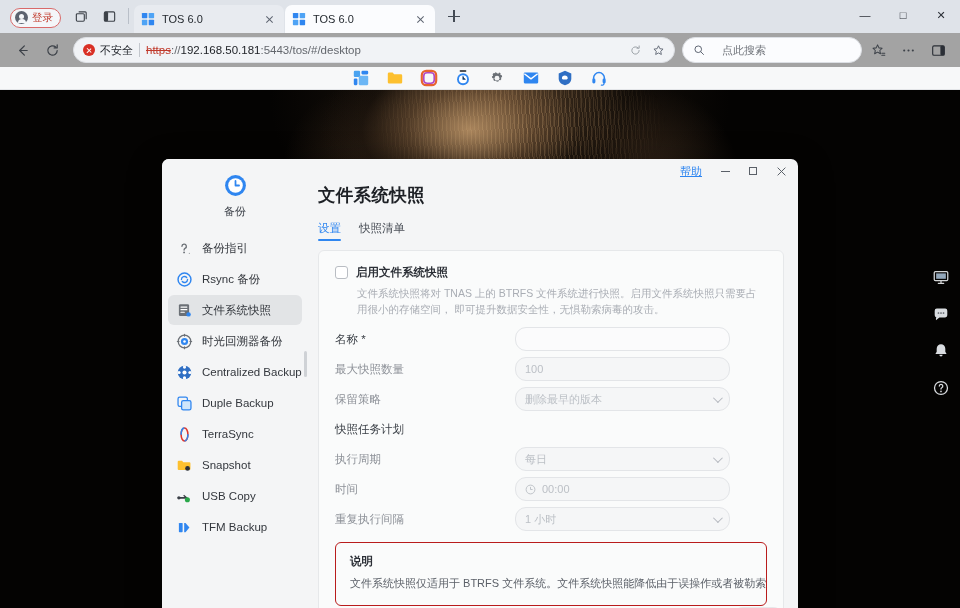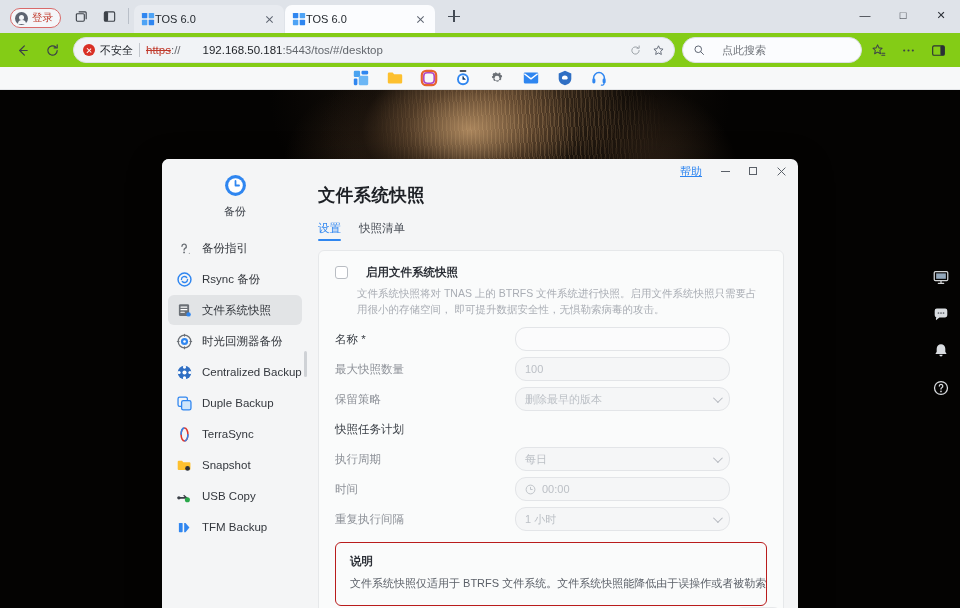"登录" .profile-pill { align-items: flex-end -> flex-start }
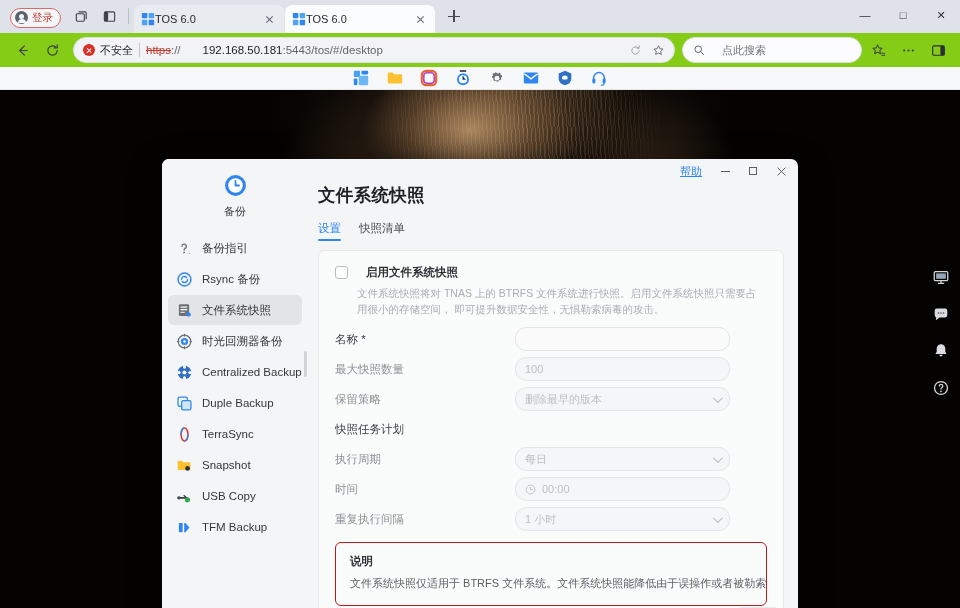"TOS 6.0" .tab { gap: none -> 7px }
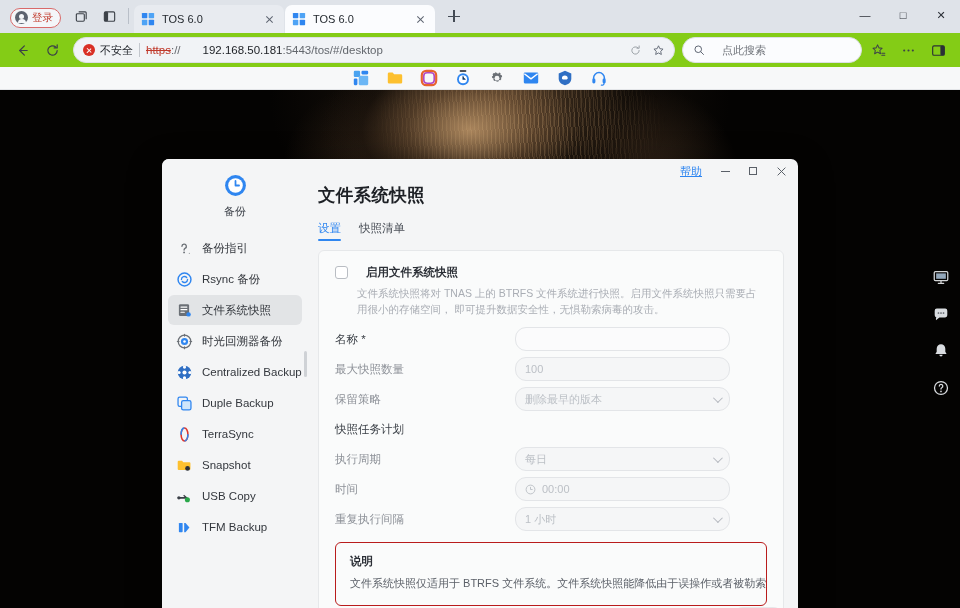"不安全" .toolbar { background: #84cc16 -> #a3a3a3 }
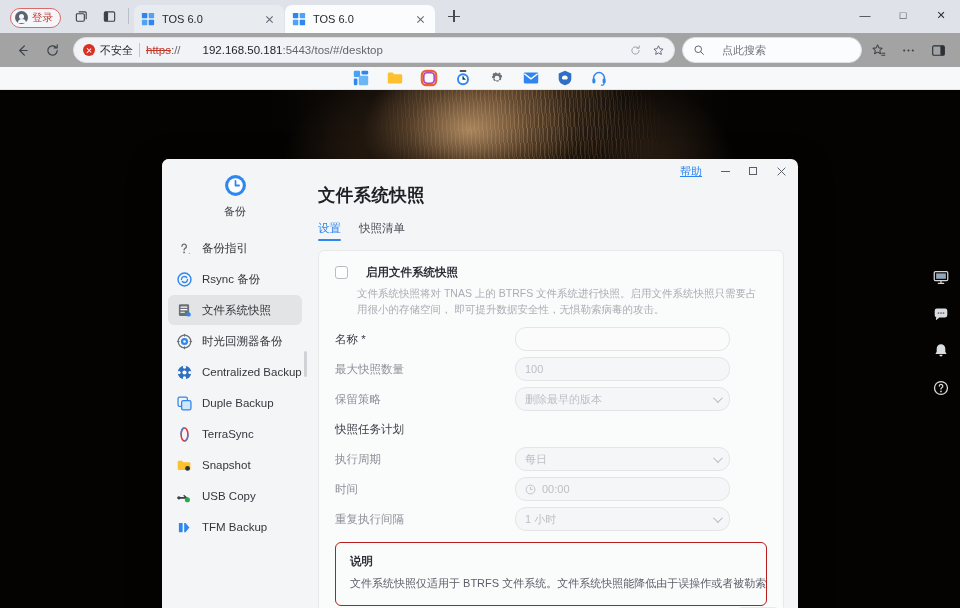"192.168.50.181" .url .host { margin-left: 22px -> none }
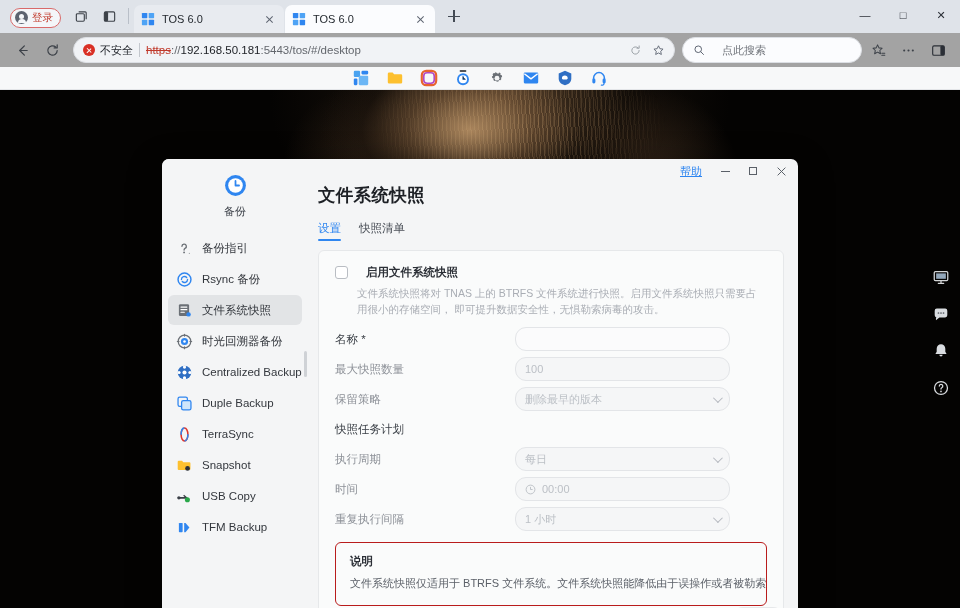"启用文件系统快照" .cb-row { gap: 18px -> 8px }
